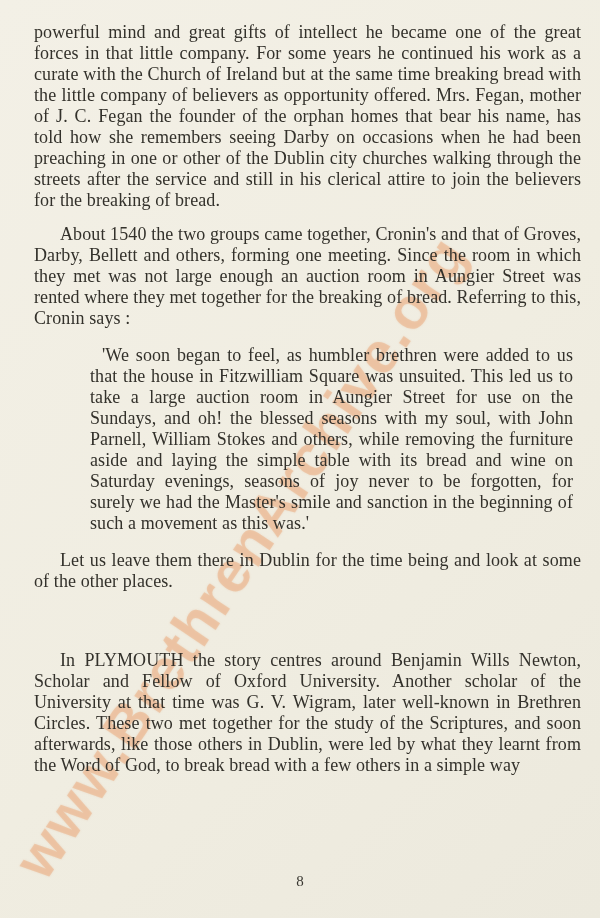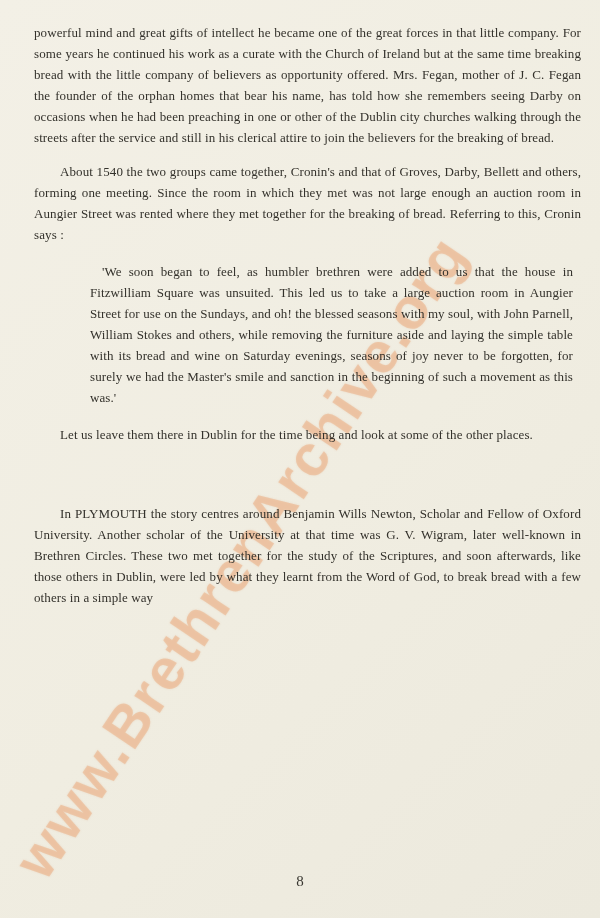"powerful mind and great gifts" .text-block { font-size: 13px -> 18px }
